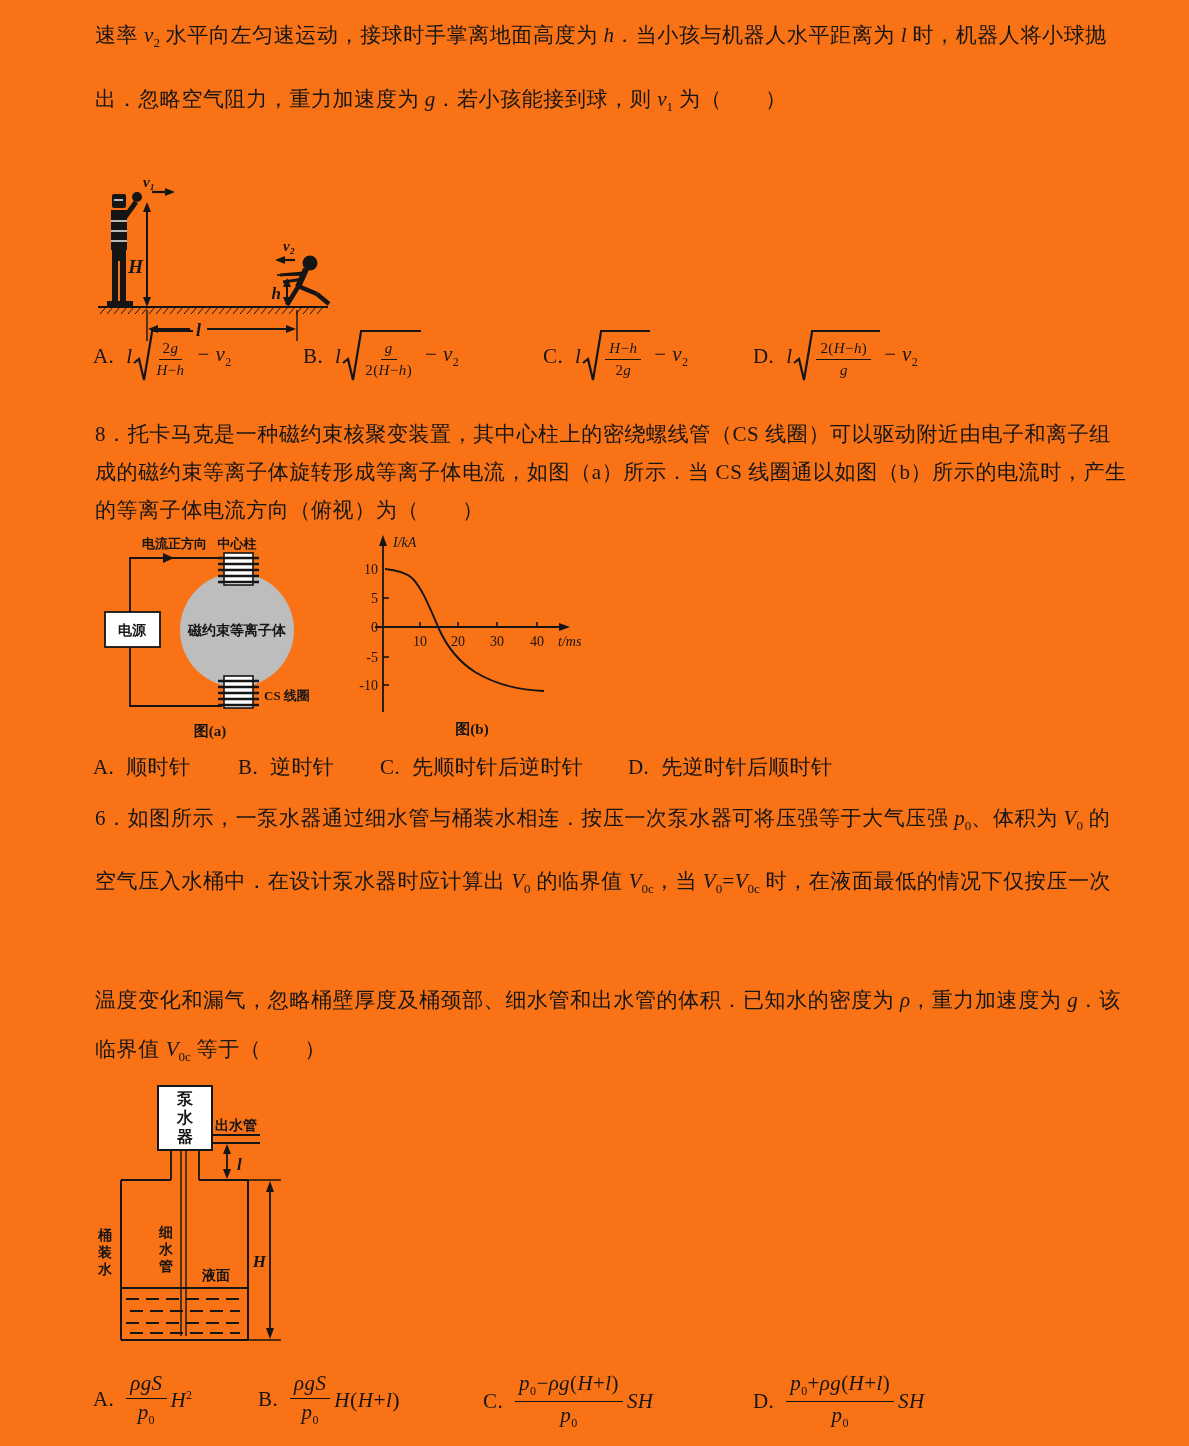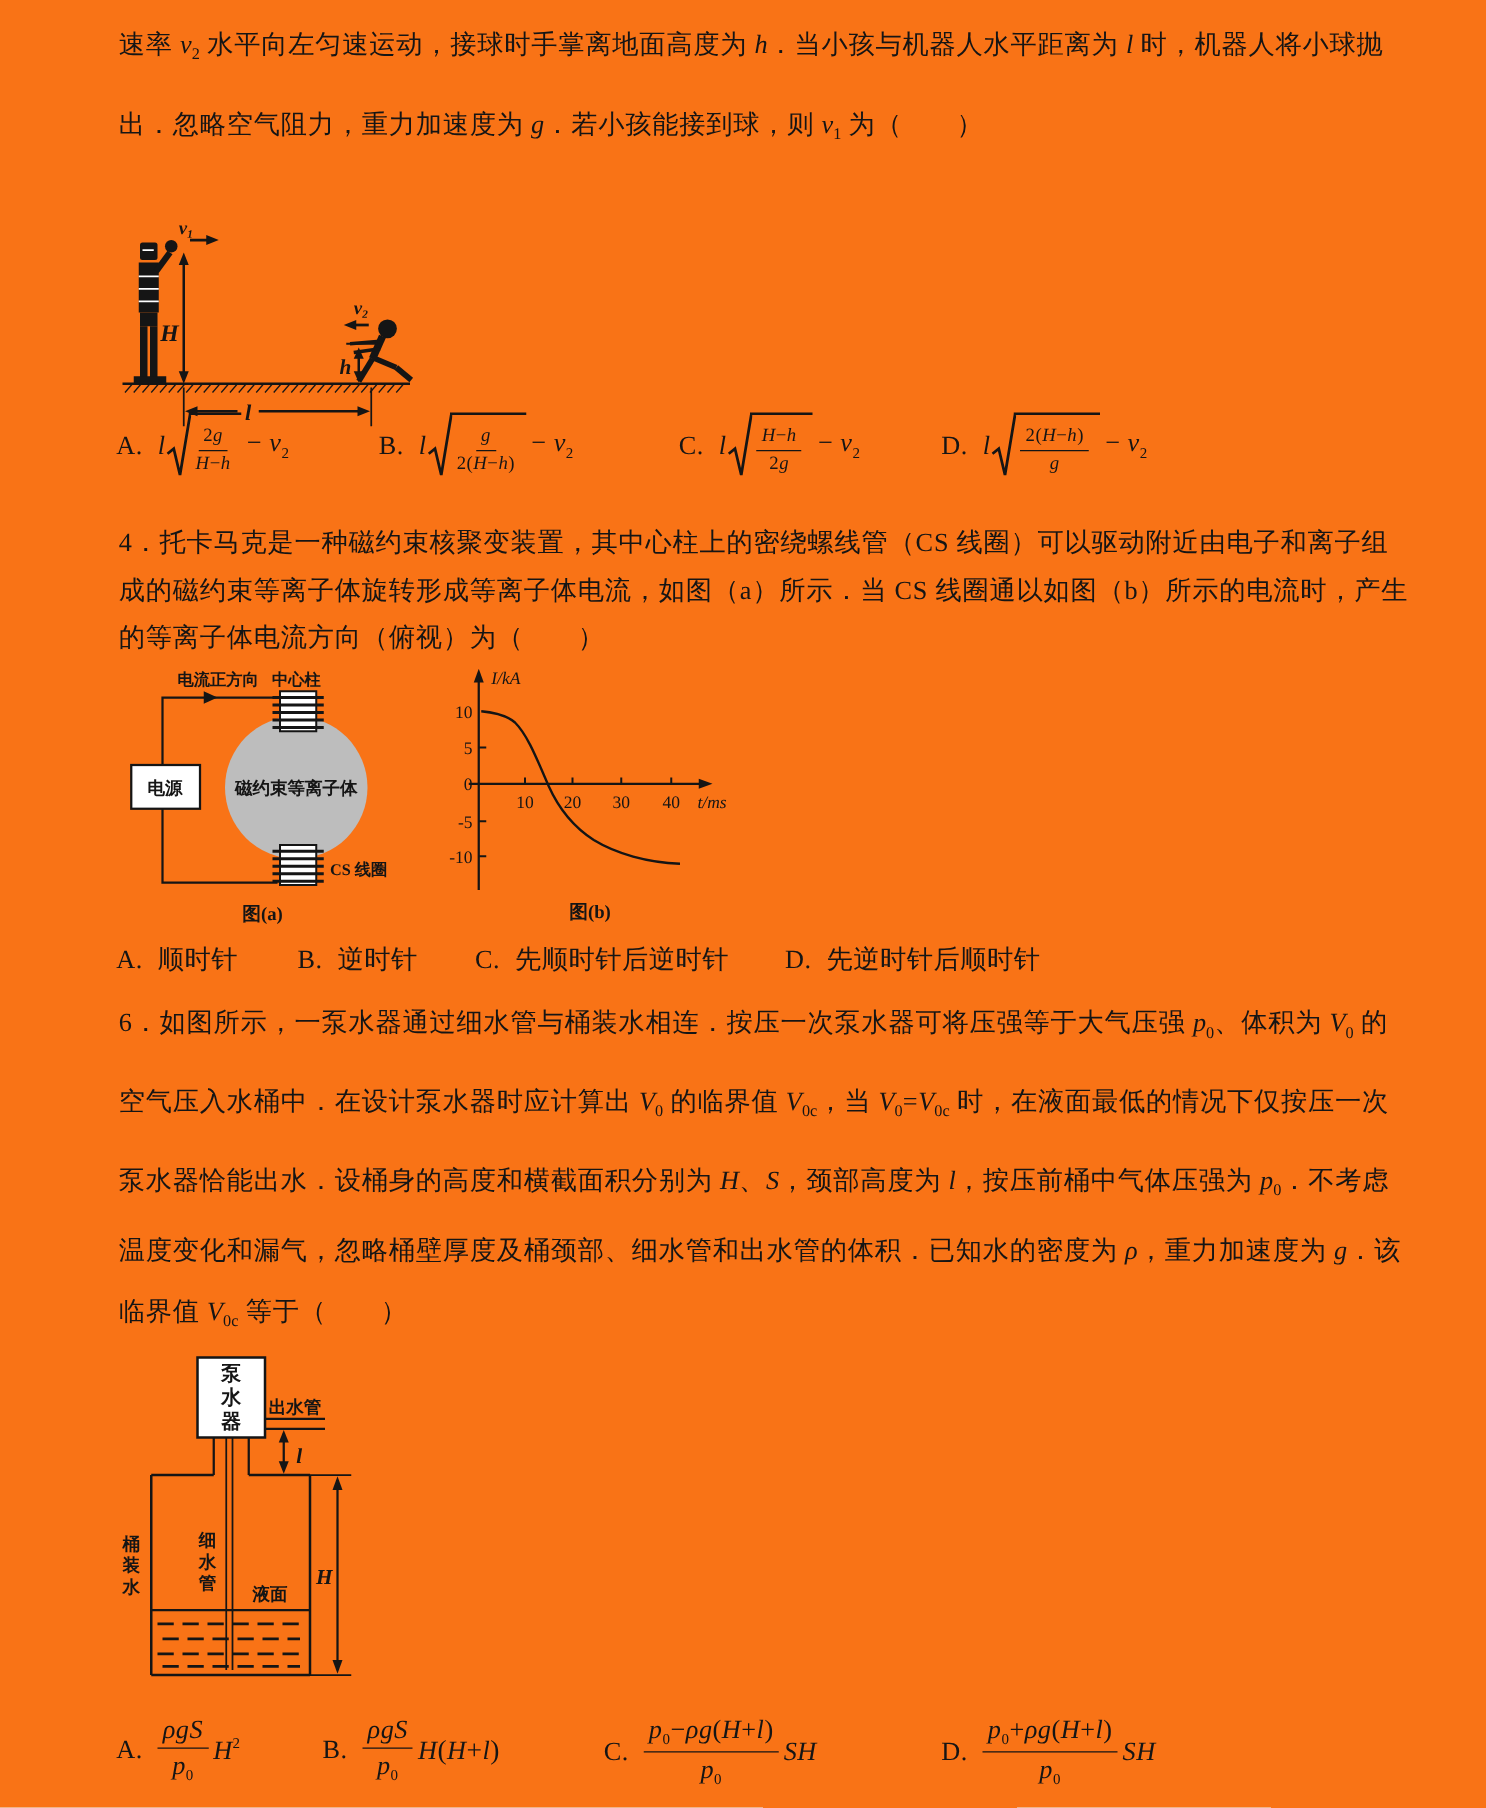"4．托卡马克是一种磁约束核聚变装置，其中心柱上的密绕螺线管（CS" div.tline { text: 4 -> 8 }
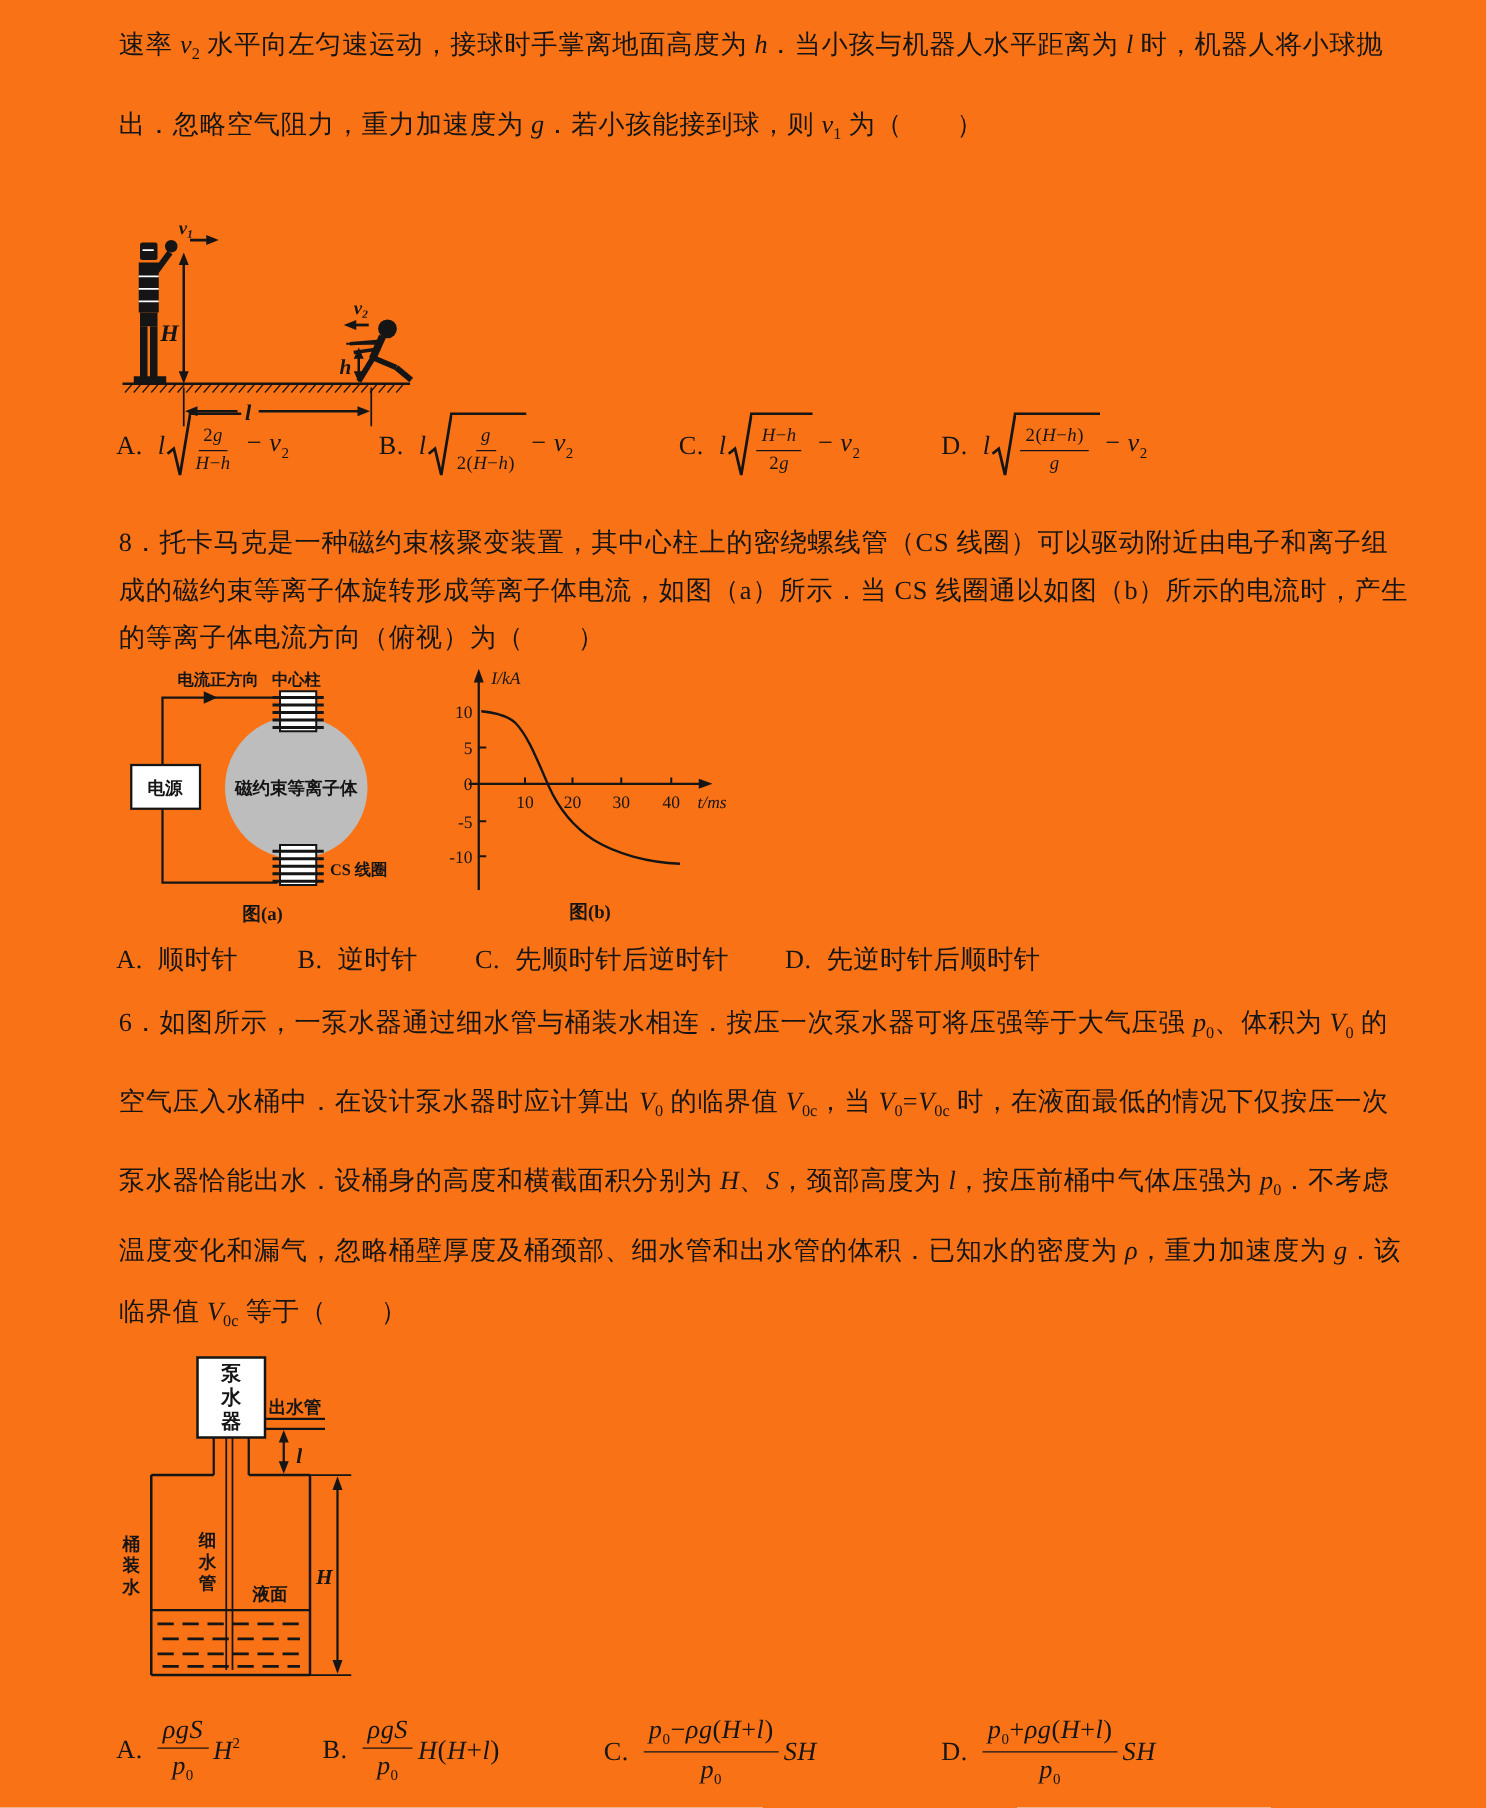"泵水器恰能出水．设桶身的高度和横截面积分别为 H、S，颈部高度为" div.tline { html: <div>泵水器恰能出水．设桶身的高度和横截面积分别为 <i>H</i>、<i>S</i>，颈部高度为 <i>l</i>，按压前桶中气体压强为 <i>p</i><sub>0</sub>．不考虑</div> -> none }
